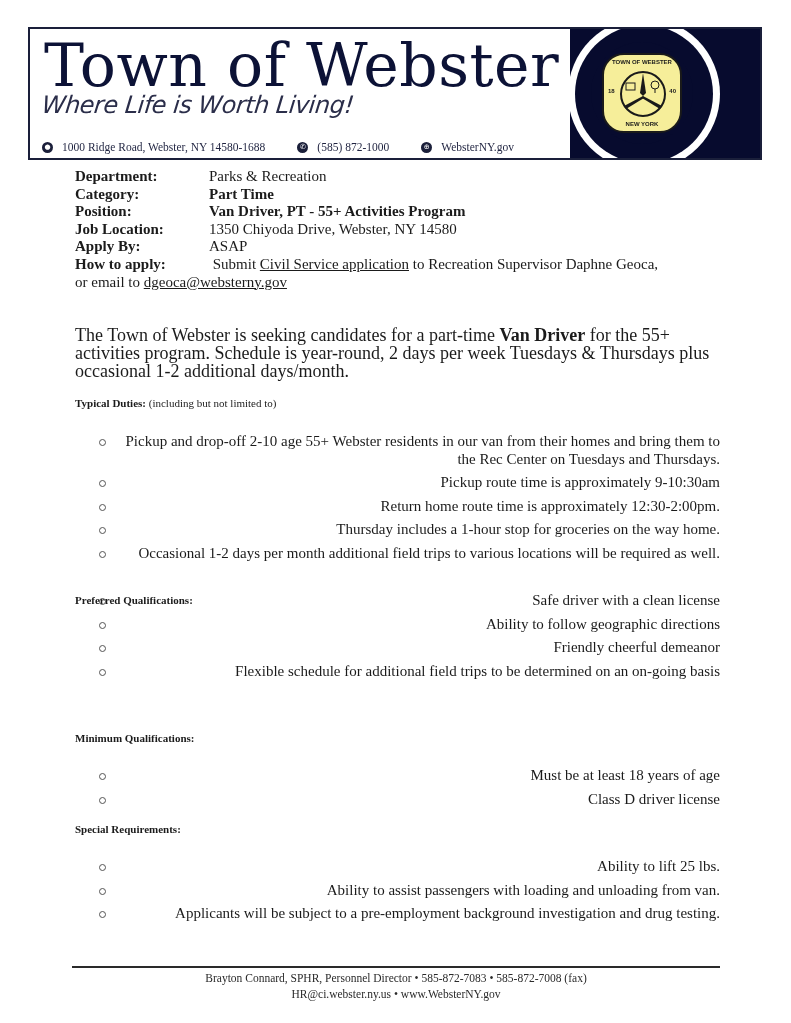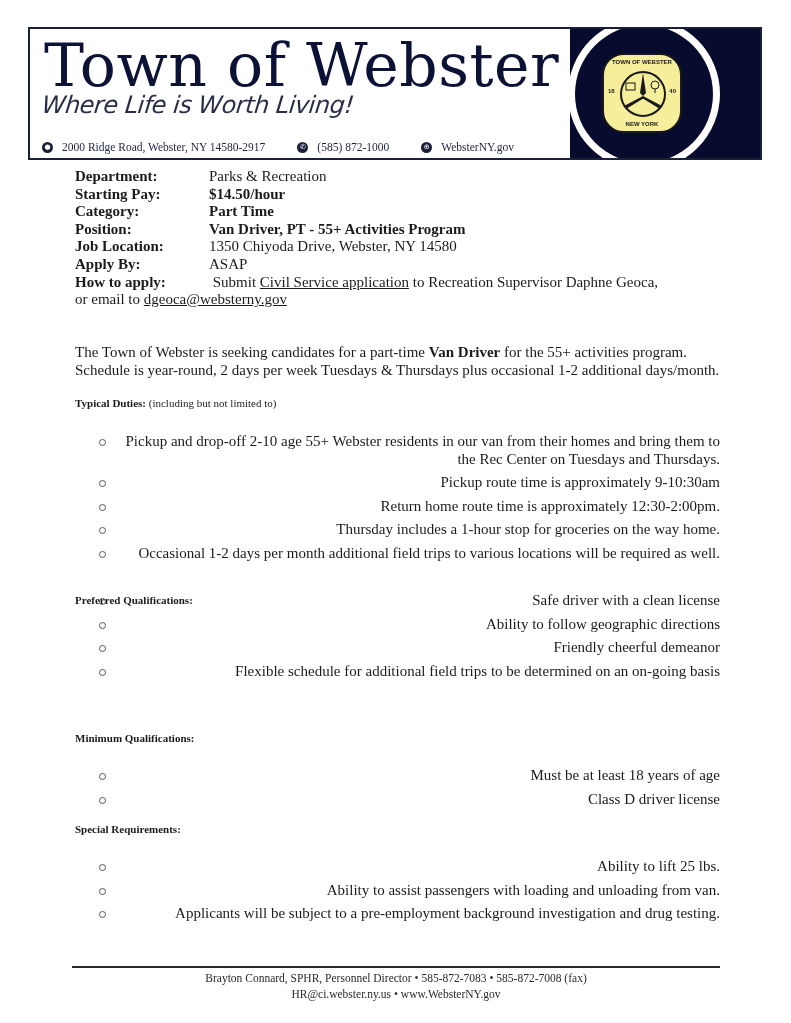"2000 Ridge Road, Webster, NY" span { text: 2000 Ridge Road, Webster, NY 14580-2917 -> 1000 Ridge Road, Webster, NY 14580-1688 }
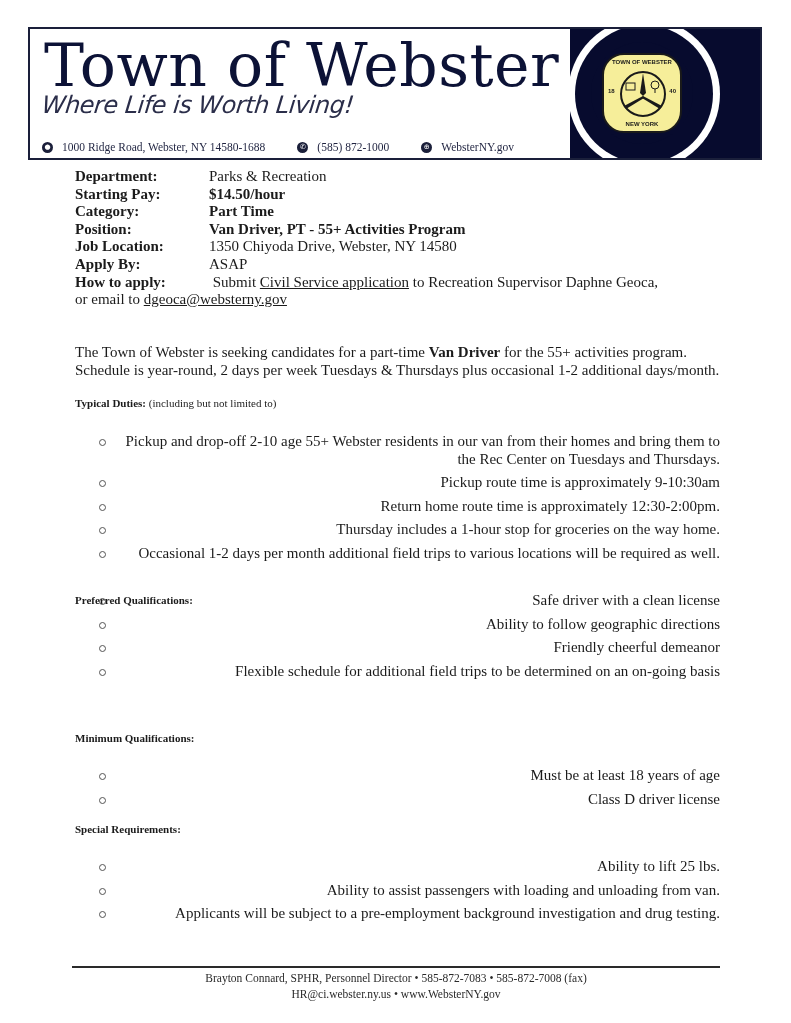"Starting Pay:" div.info-row { html: <div> <span>Starting Pay:</span> <span>$14.50/hour</span> </div> -> none }
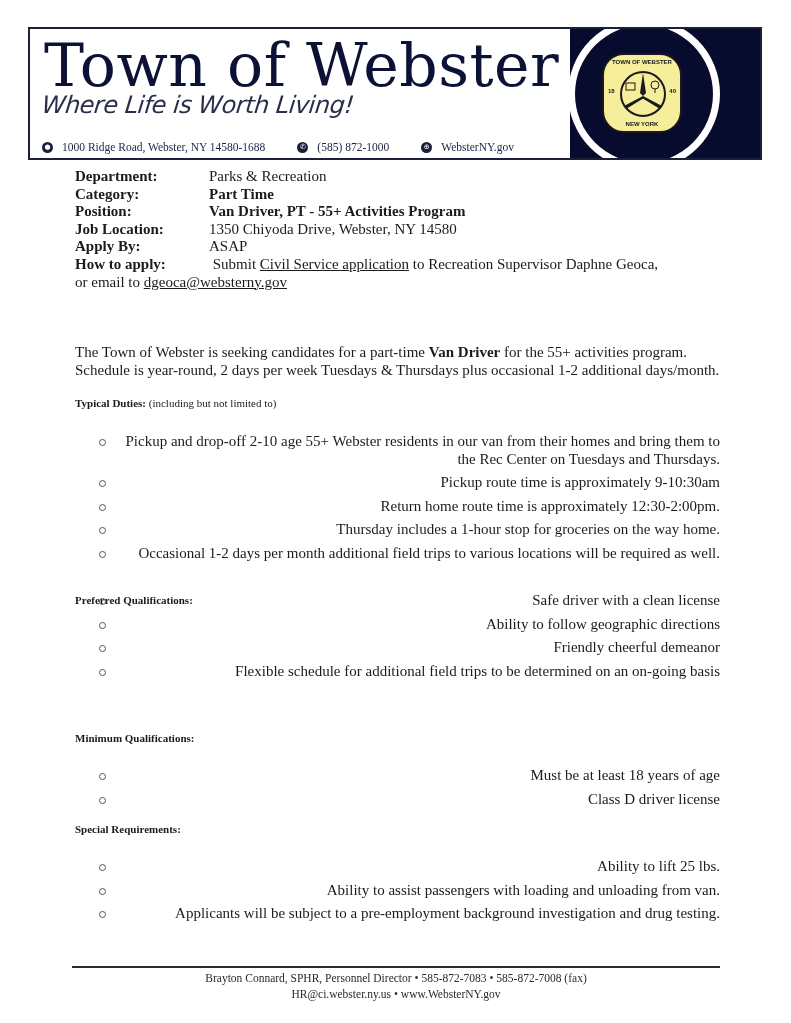"The Town of Webster is" .para { font-size: 15px -> 18px; margin-top: 17px -> none }
